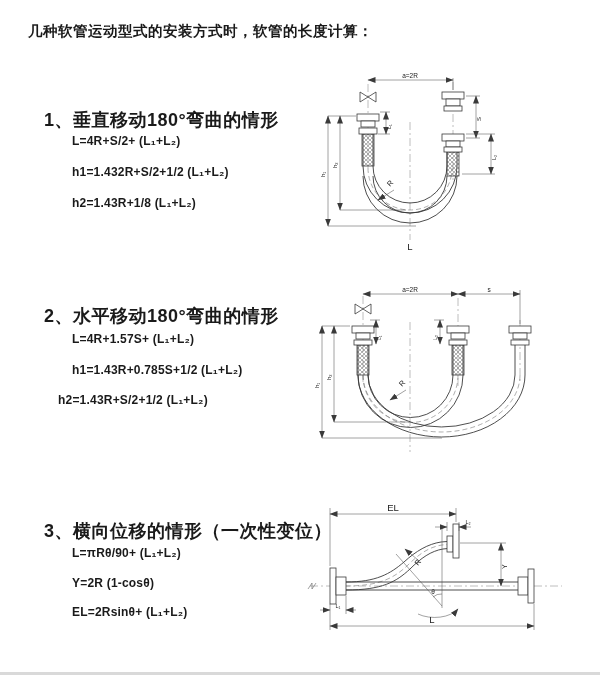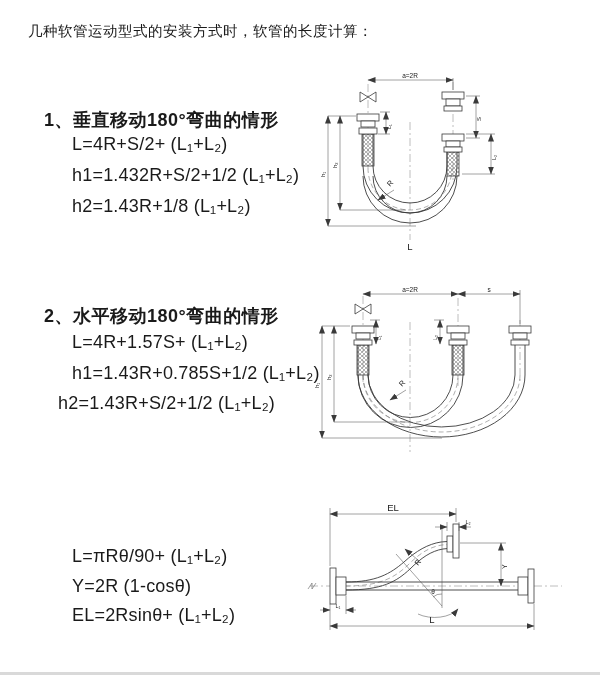"几种软管运动型式的安装方式时，软管的长度计算：" .doc-title { font-weight: normal -> bold }
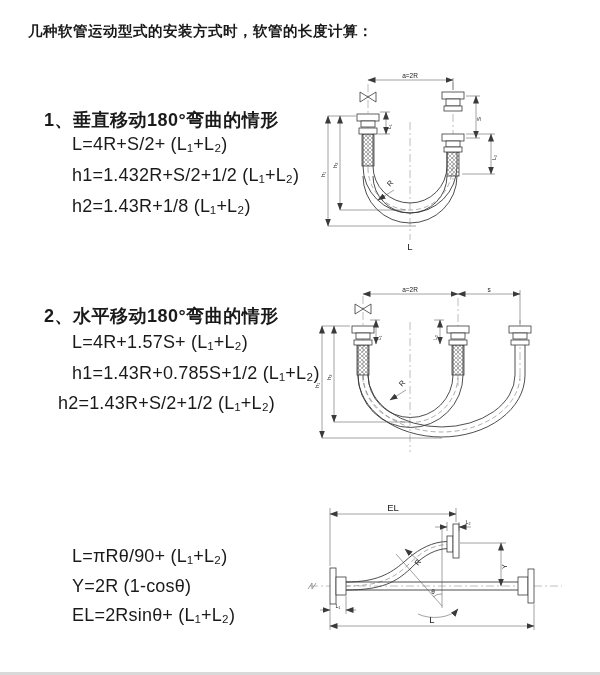"L=4R+S/2+ (L₁+L₂)" .formula { font-size: 18px -> 12px; font-weight: 400 -> 700 }
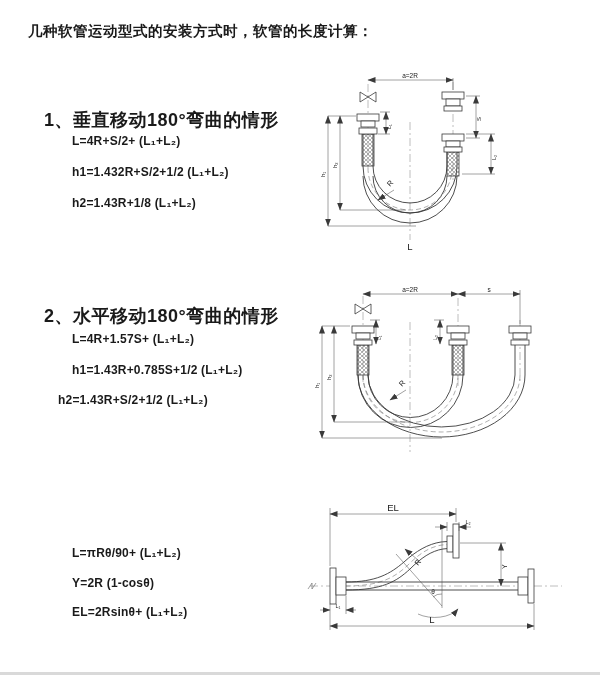"3、横向位移的情形（一次性变位）" div.sec-heading { html: none -> <div><span>3、</span><span>横向位移的情形（一次性变位）</span></div> }
